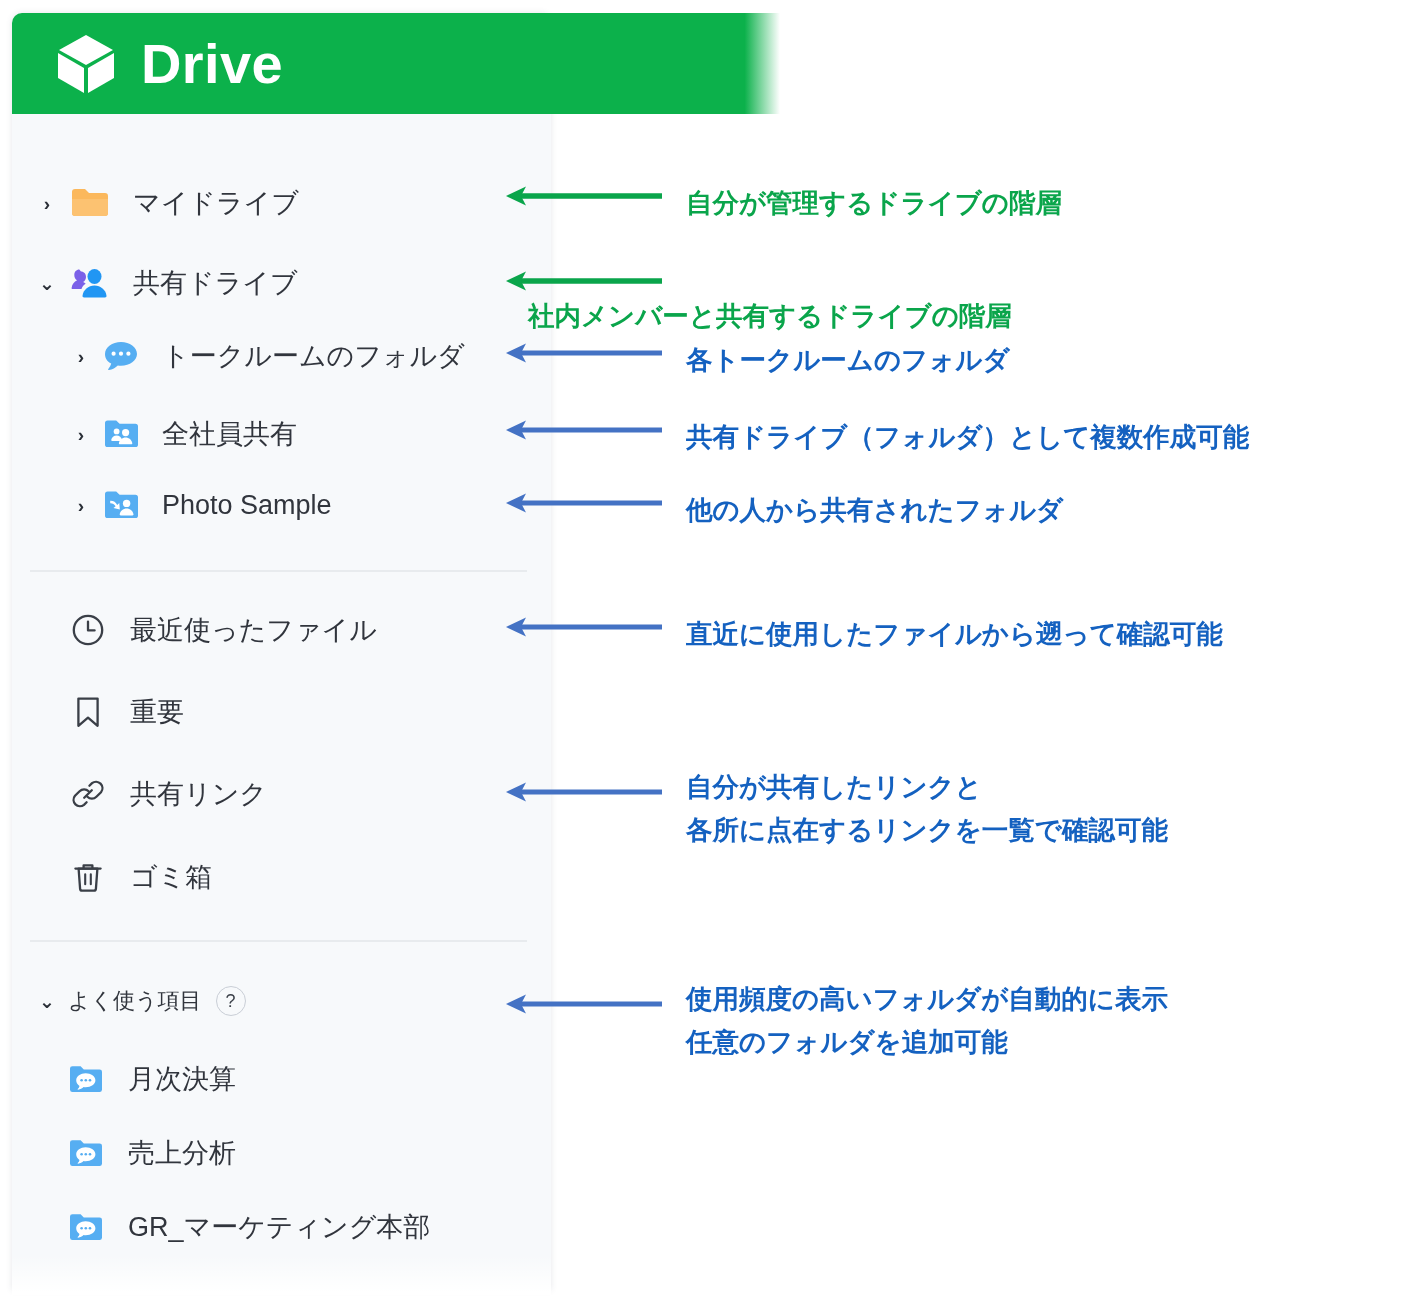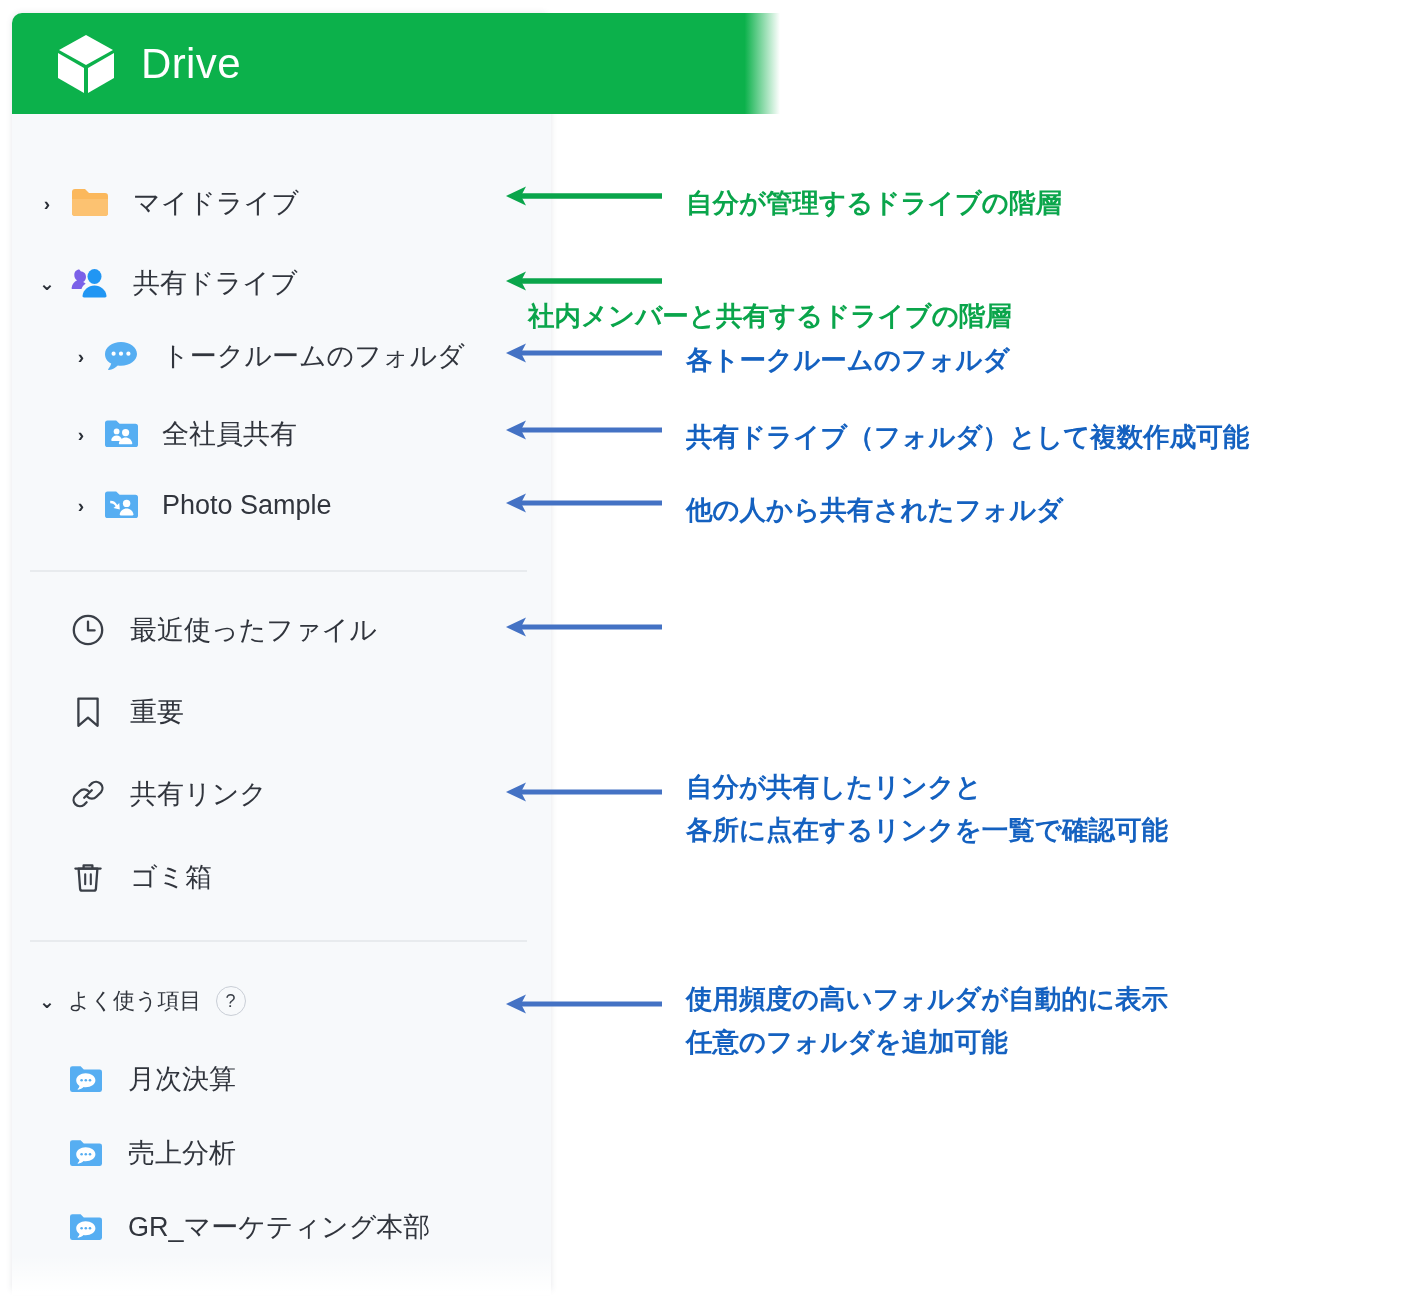"Drive" #drive-title { font-size: 42px -> 56px; font-weight: 400 -> 700 }
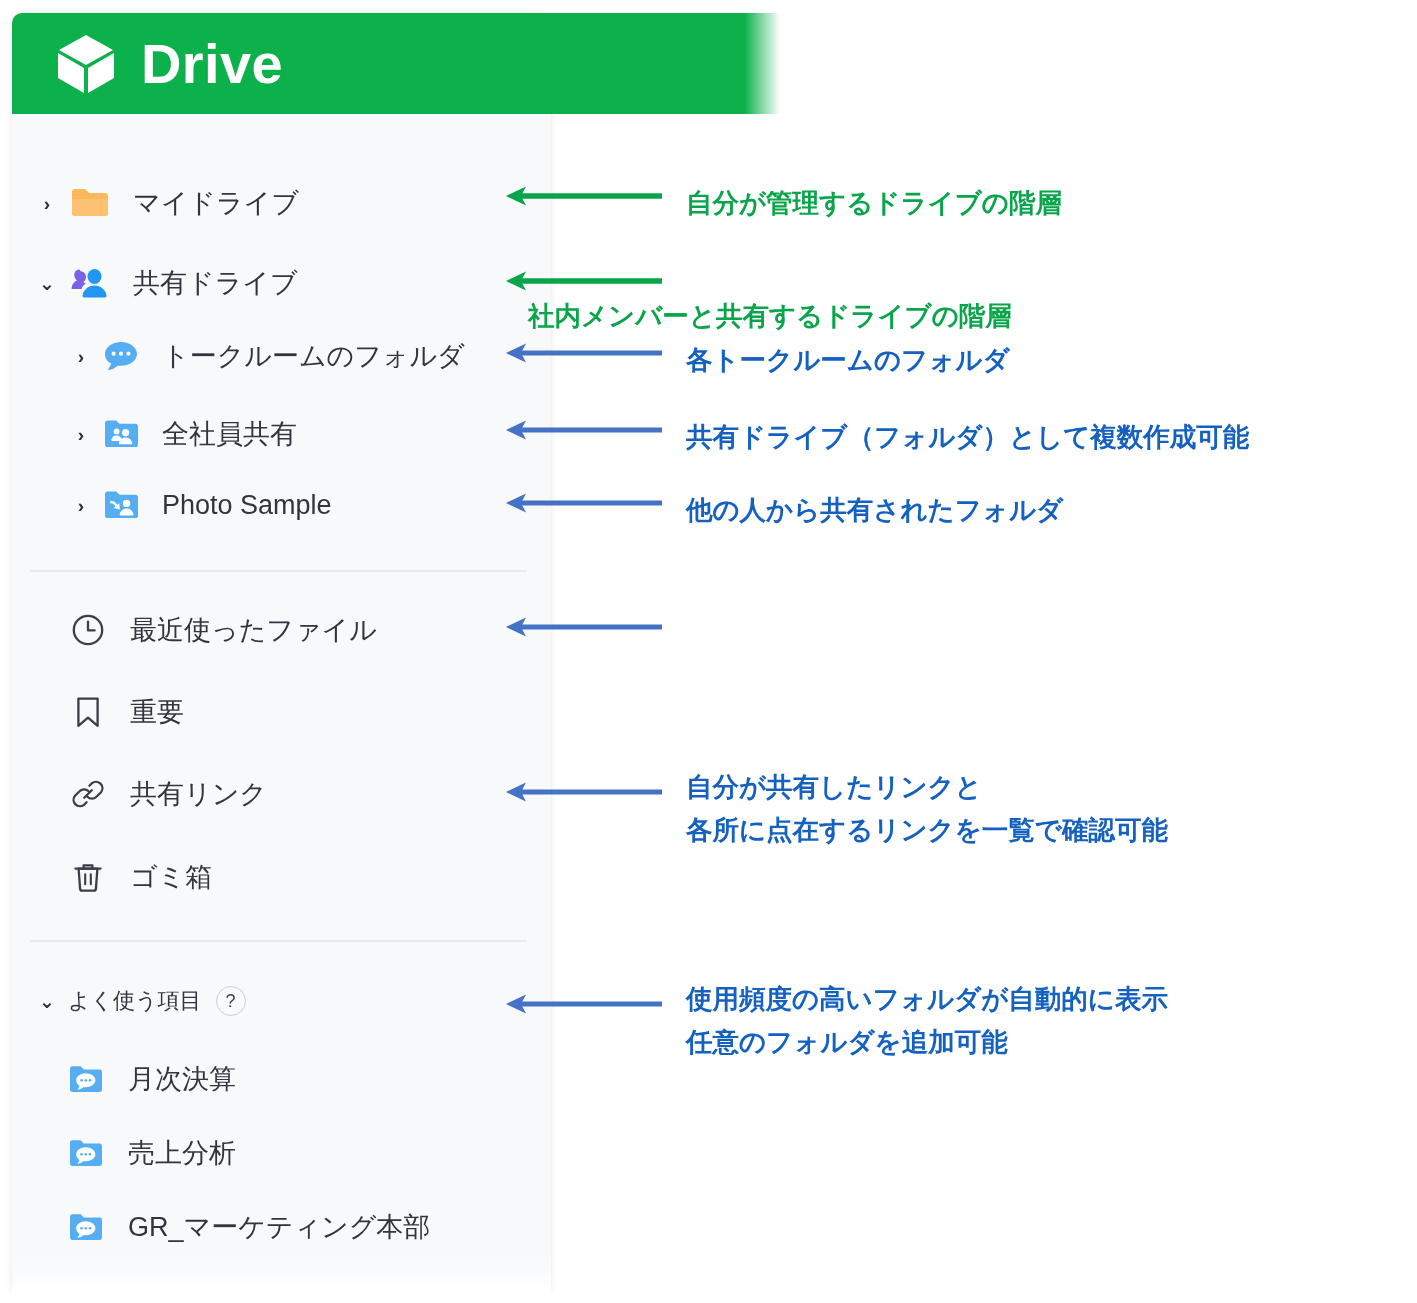"直近に使用したファイルから遡って確認可能" div { html: none -> <div> <div>直近に使用したファイルから遡って確認可能</div> </div> }
